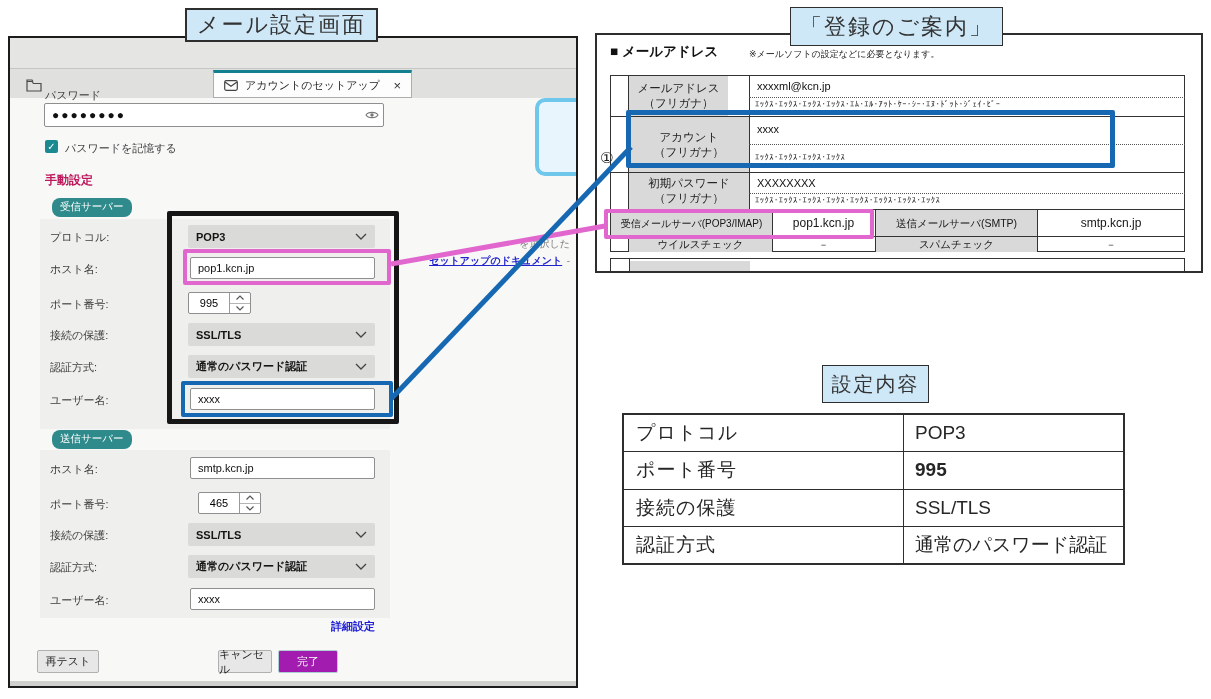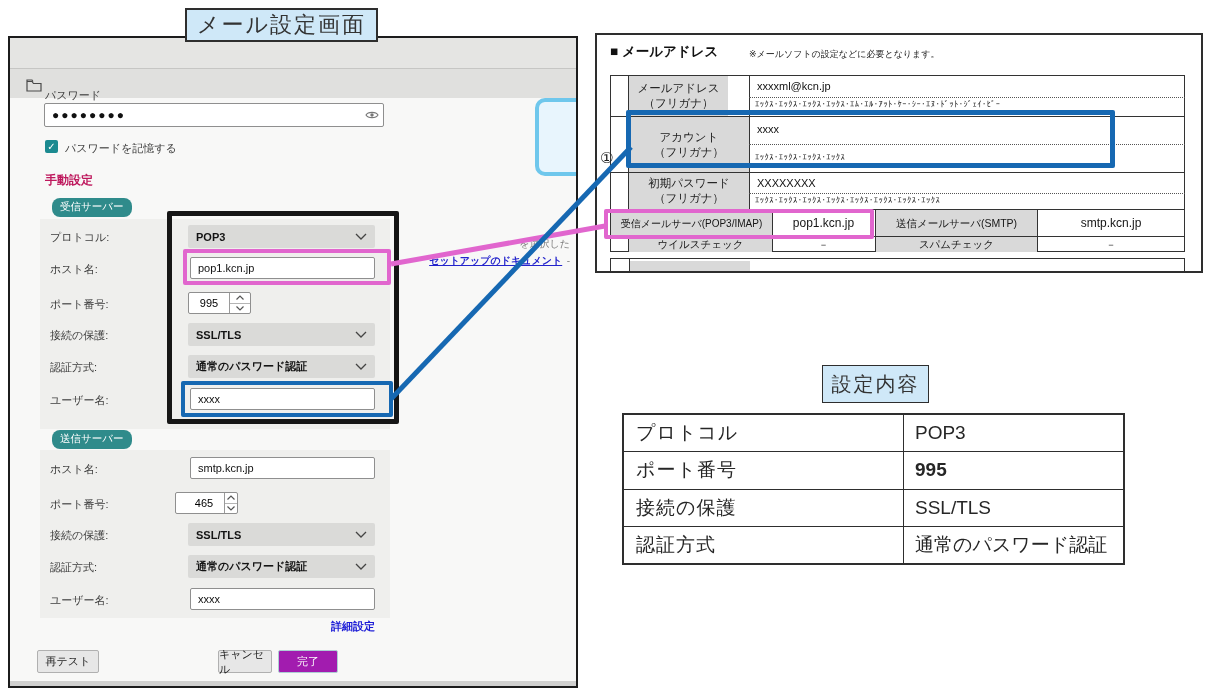"「登録のご案内」" div.abs { html: none -> <div>「登録のご案内」</div> }
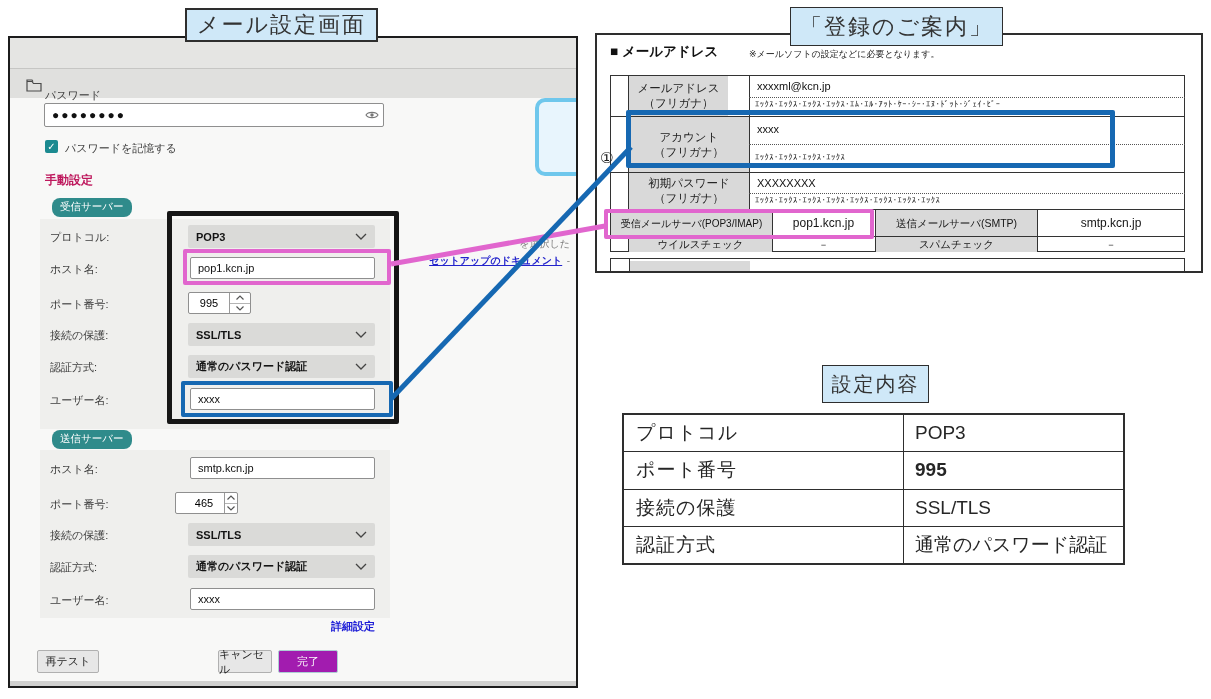"アカウントのセットアップ" div.abs { html: none -> <div> <span> <svg> <rect></rect> <path></path> </svg> </span> <span>アカウントのセットアップ</span> <span>×</span> </div> }
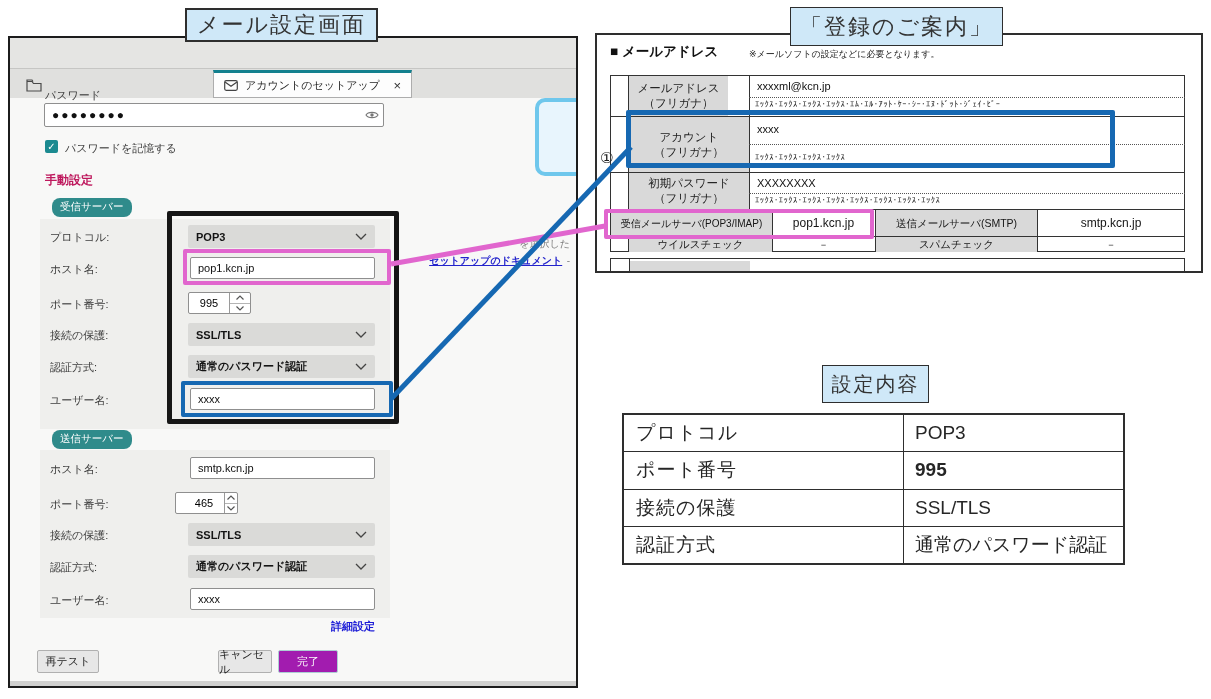"465" div.abs { left: 165px -> 188px; padding-left: 8px -> none }
